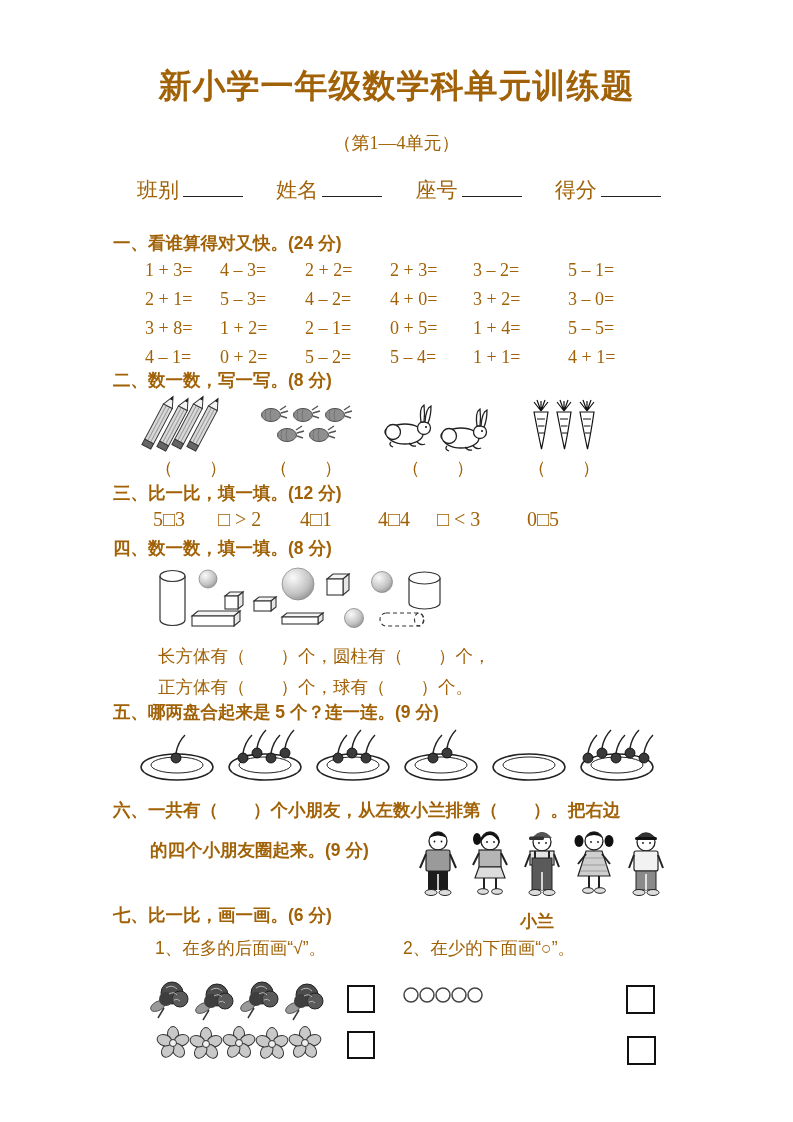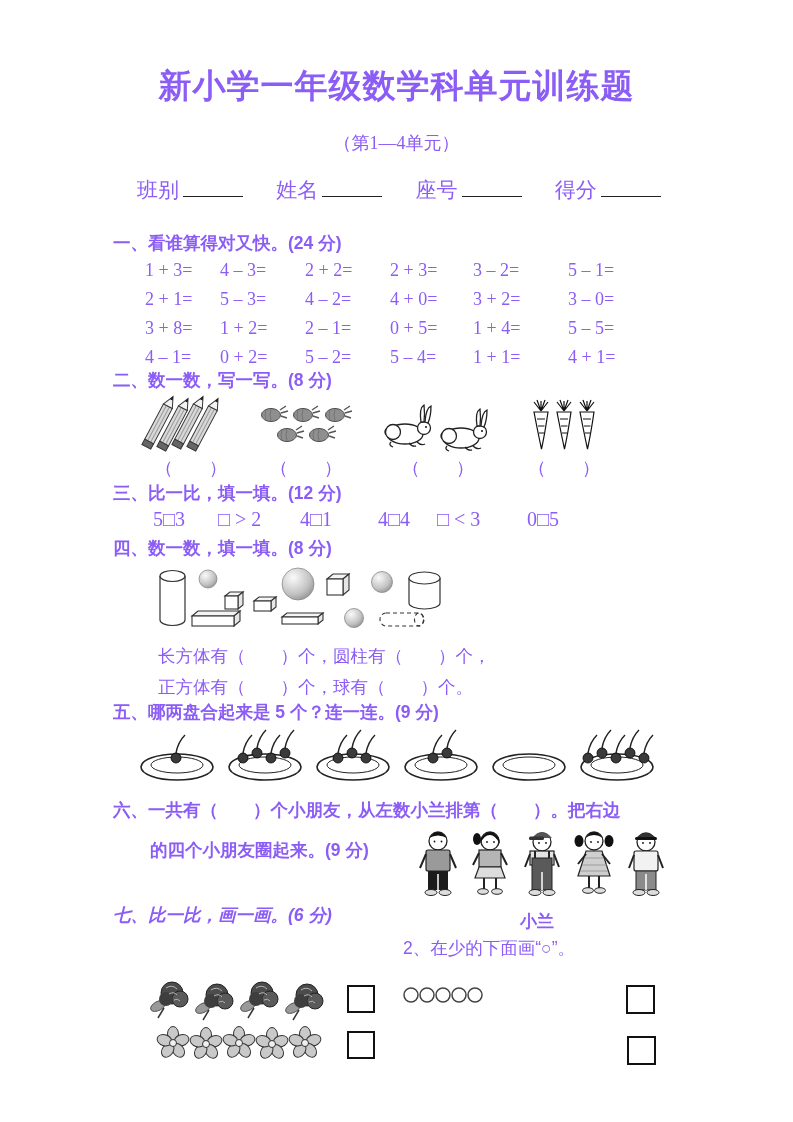"新小学一年级数学科单元训练题" .page { color: #8b5cf6 -> #a16207 }
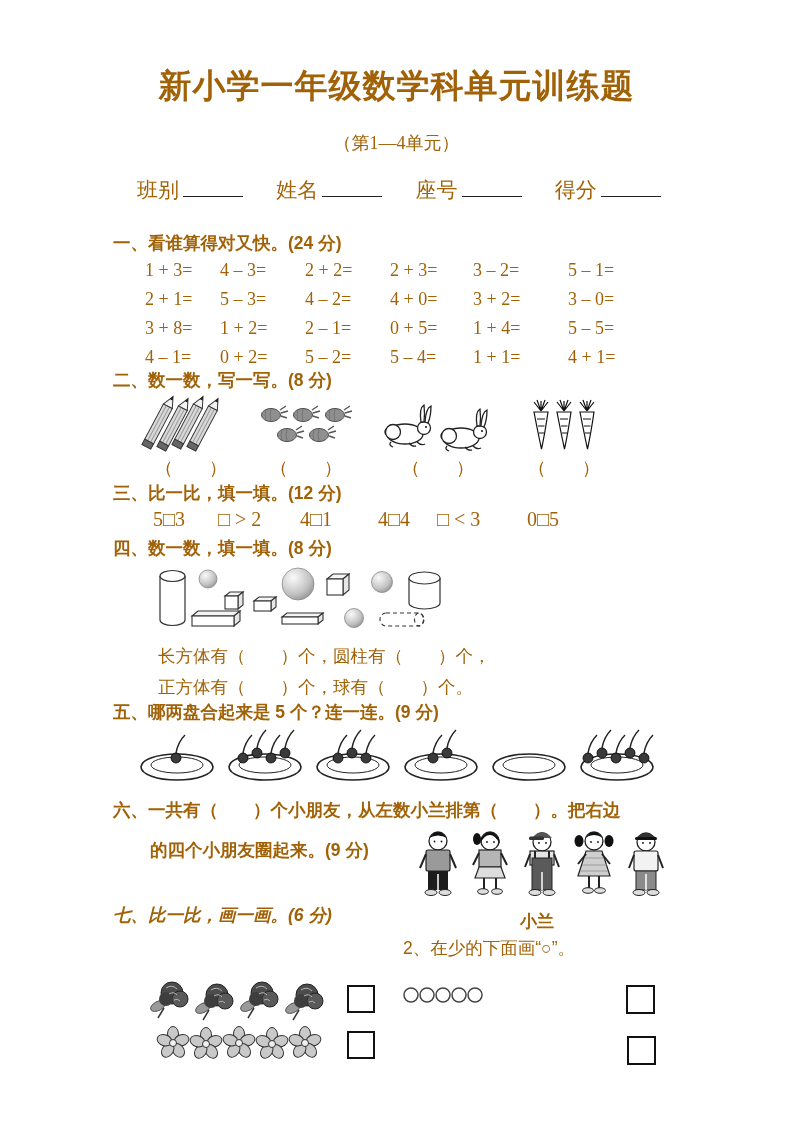"七、比一比，画一画。(6 分)" div.abs { font-style: italic -> none }
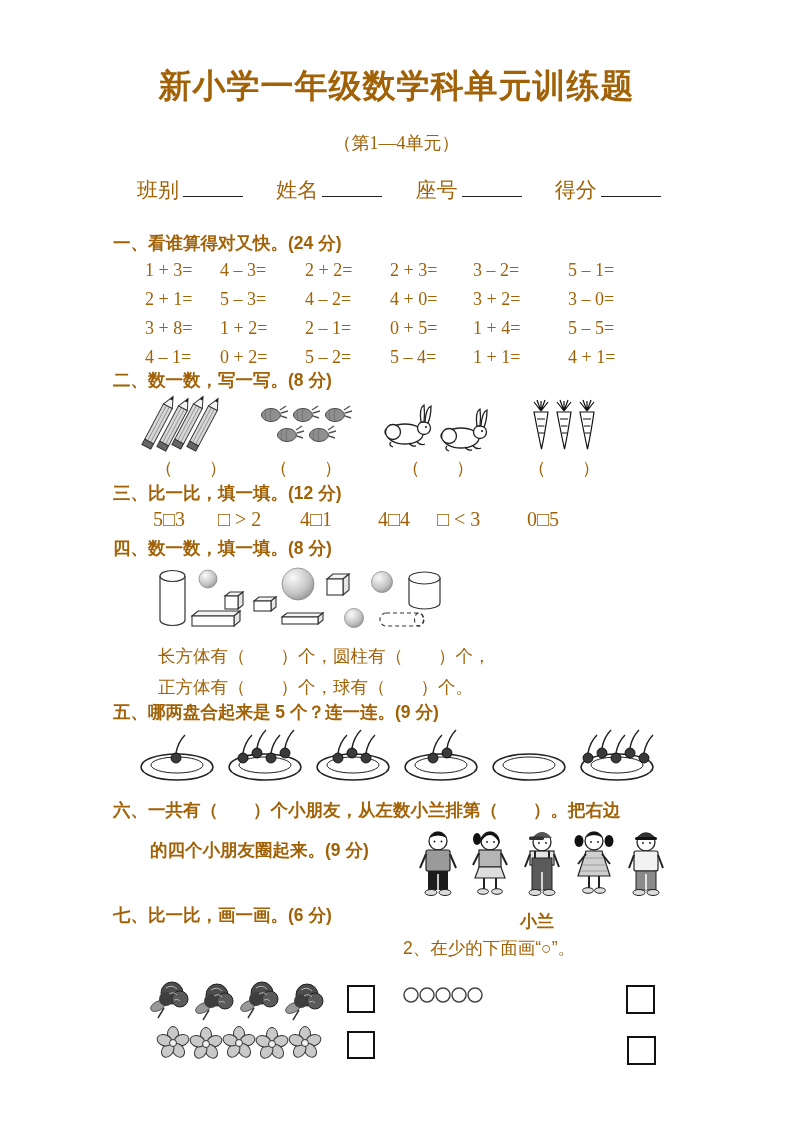"1、在多的后面画“√”。" div.abs { html: none -> <div>1、在多的后面画“√”。</div> }
